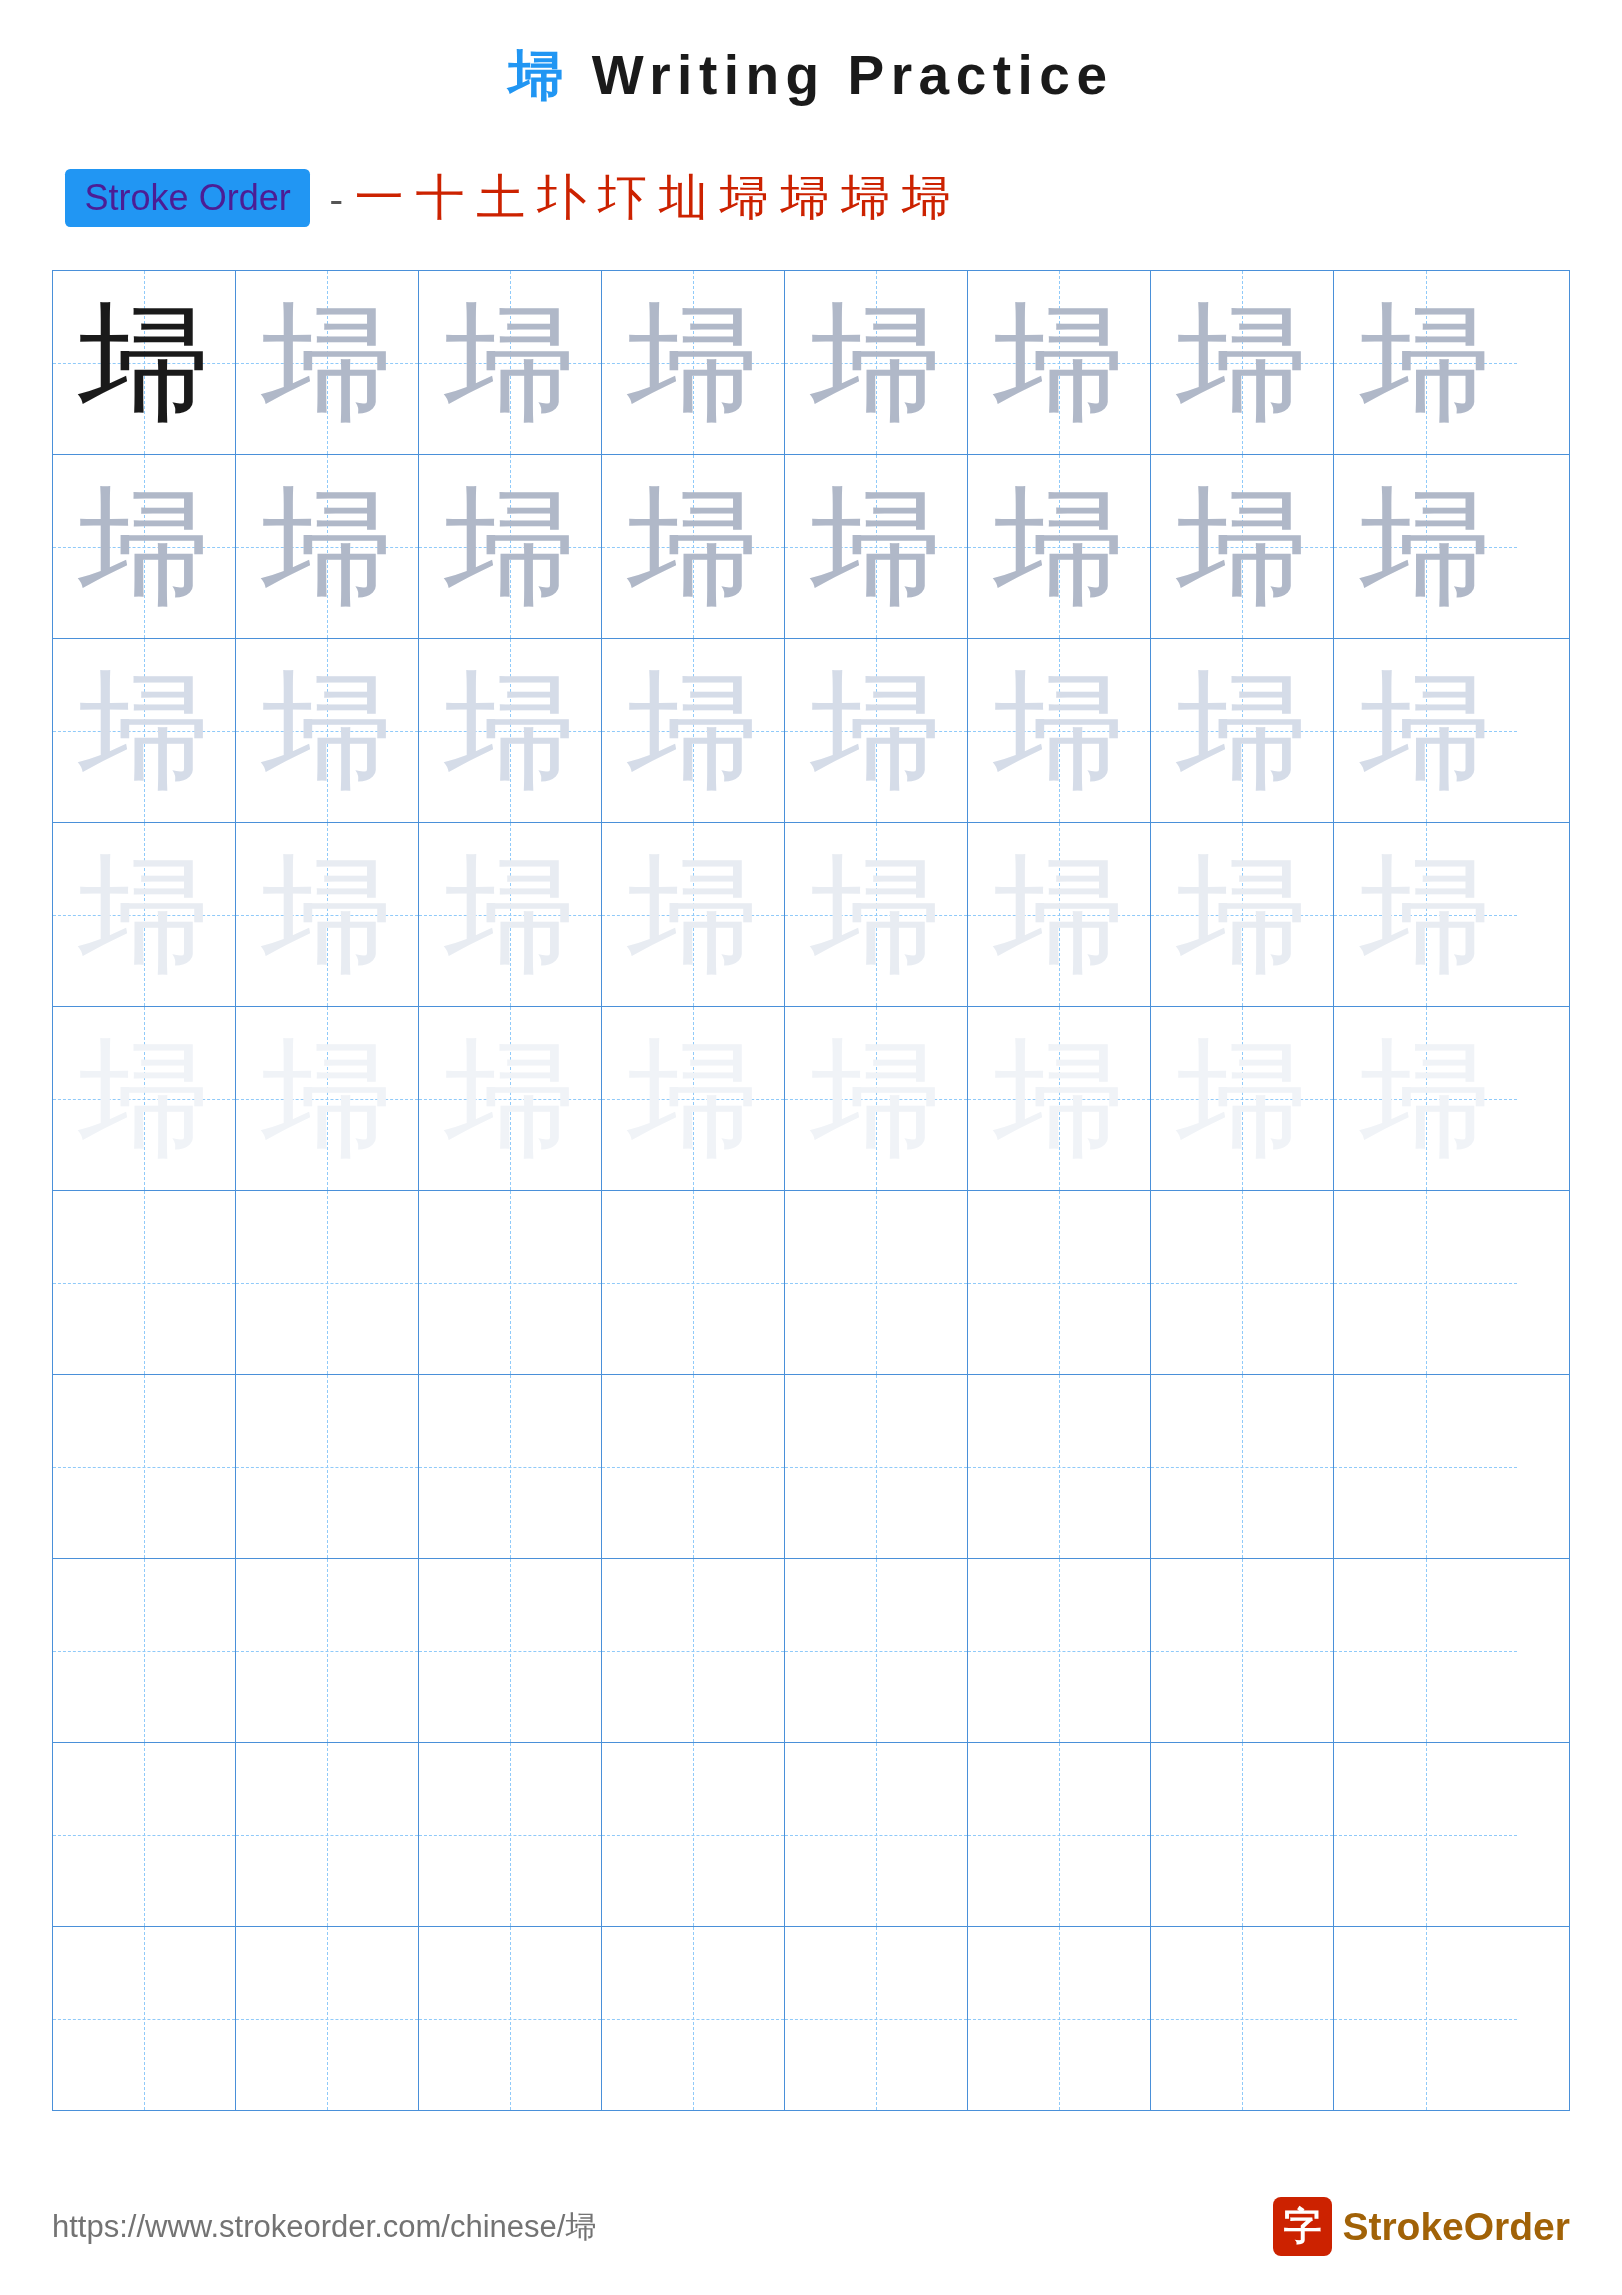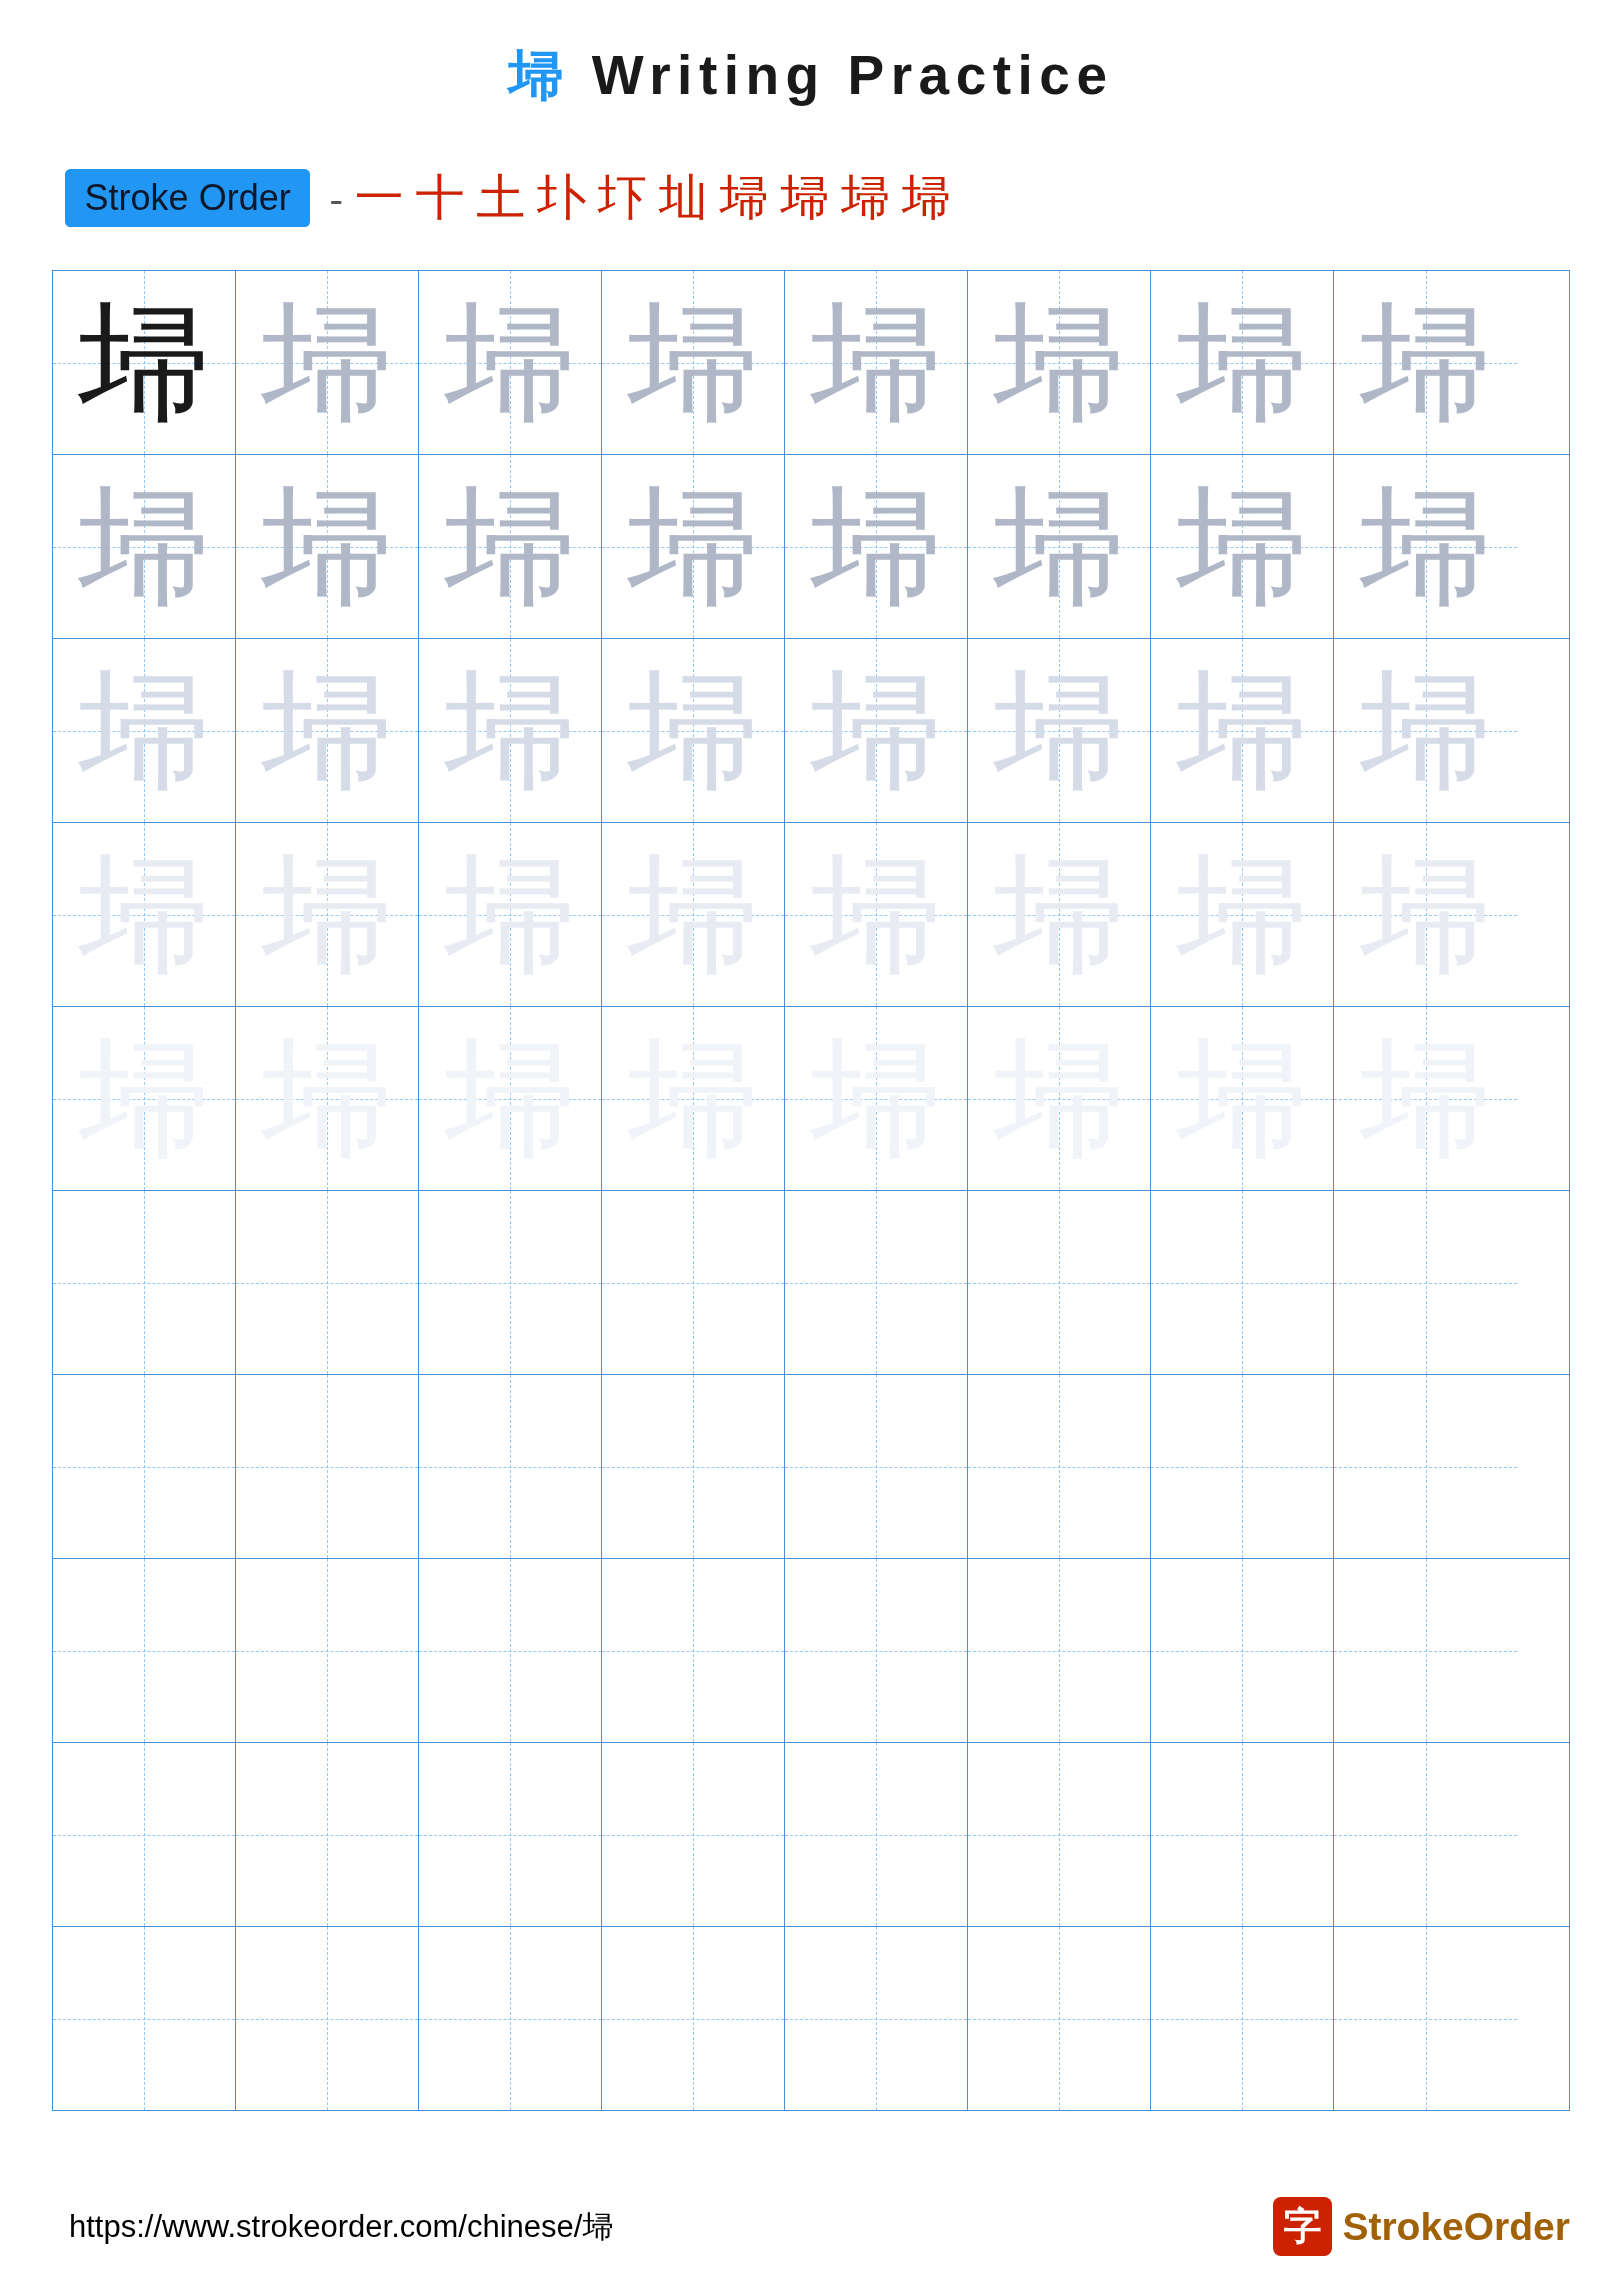"Stroke Order" .stroke-order-badge { color: #0f172a -> #4c1d95 }
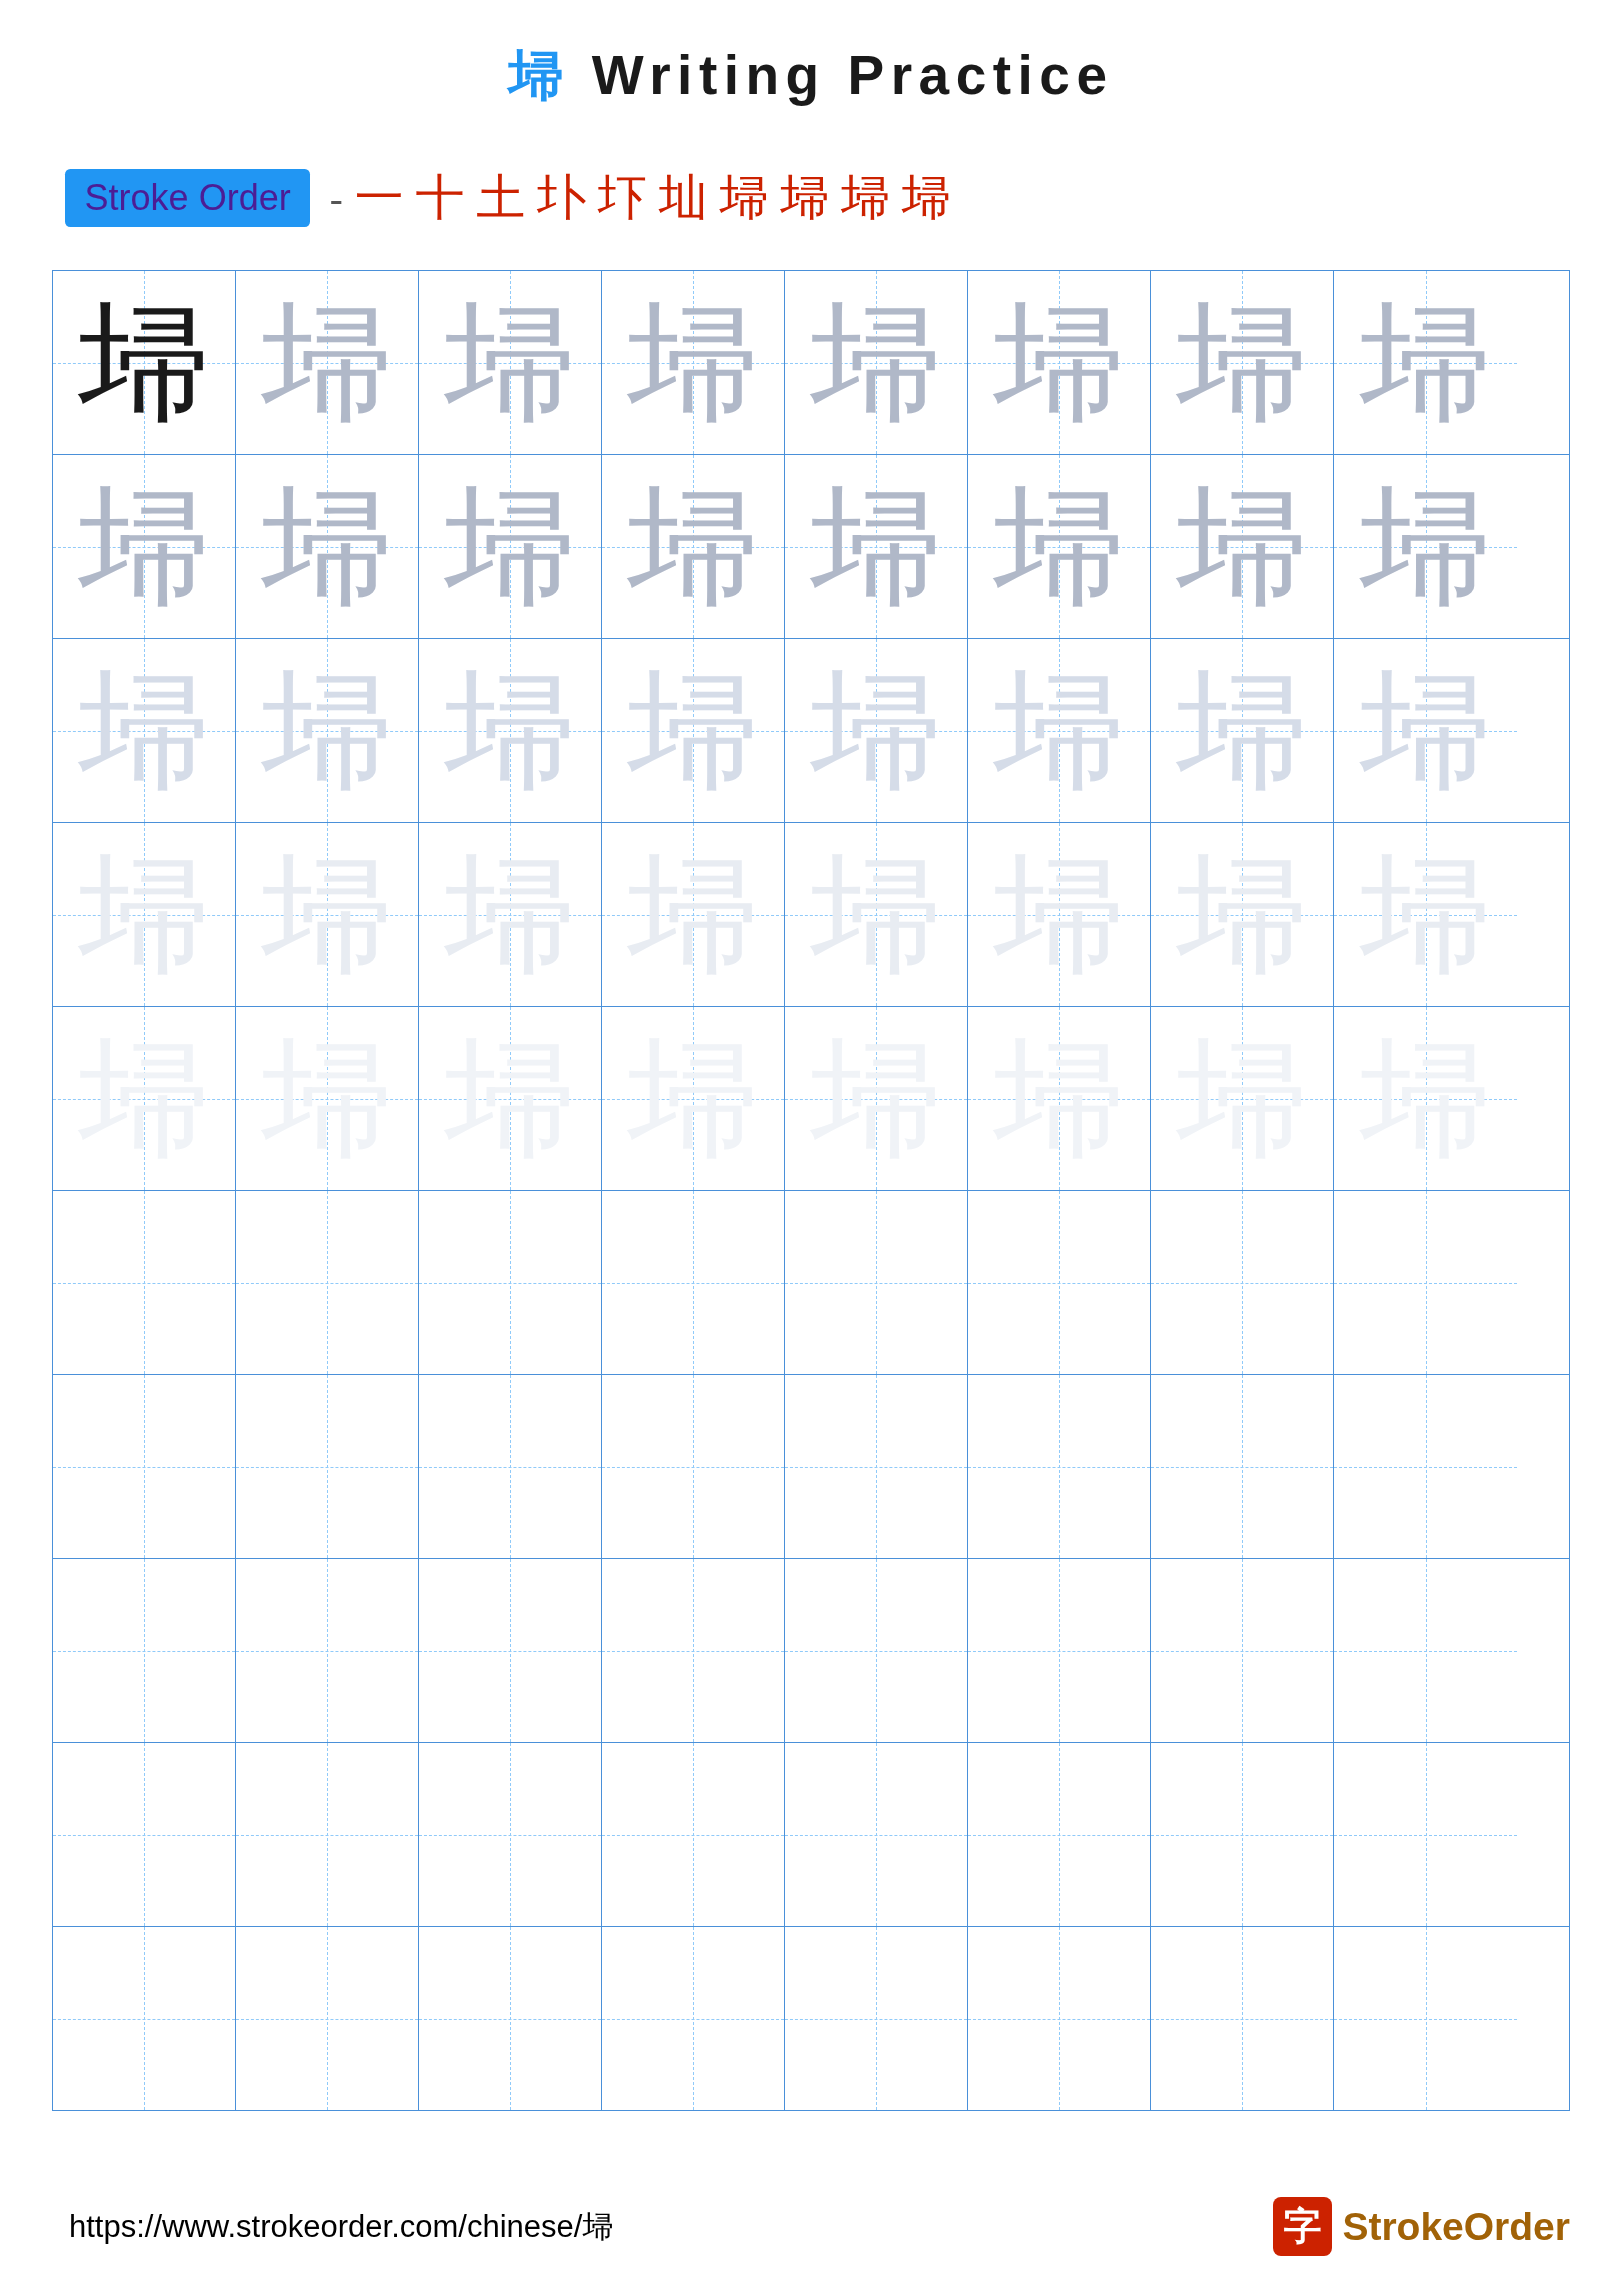"https://www.strokeorder.com/chinese/埽" .footer-url { color: #000000 -> #737373; margin-left: 17px -> none }
